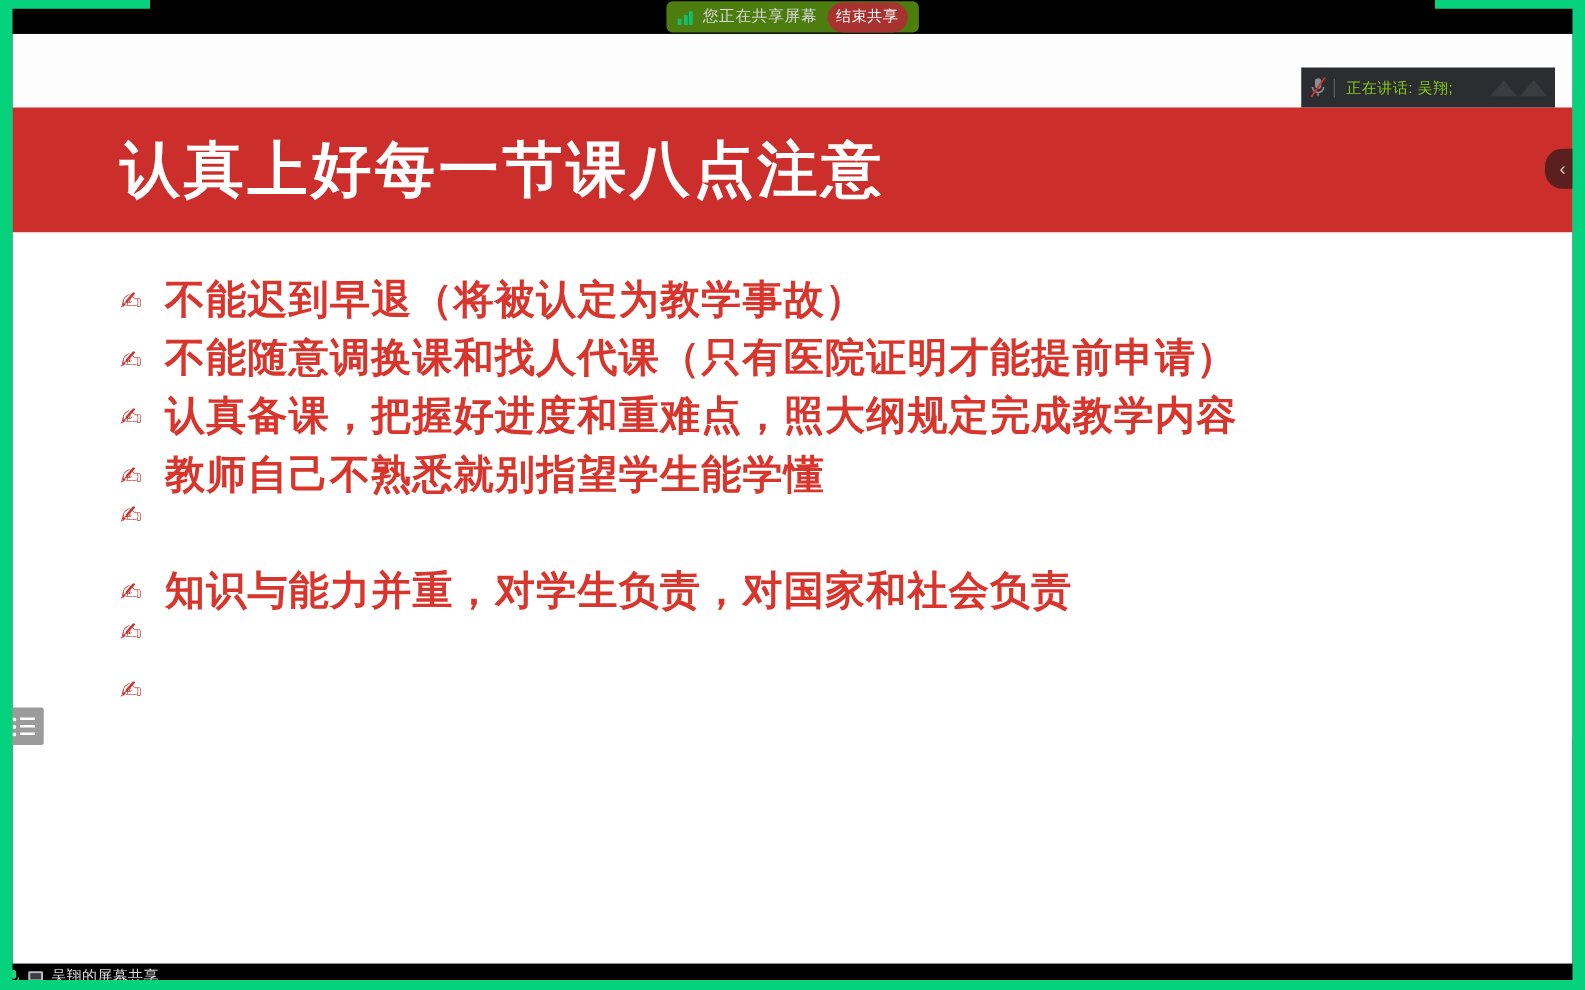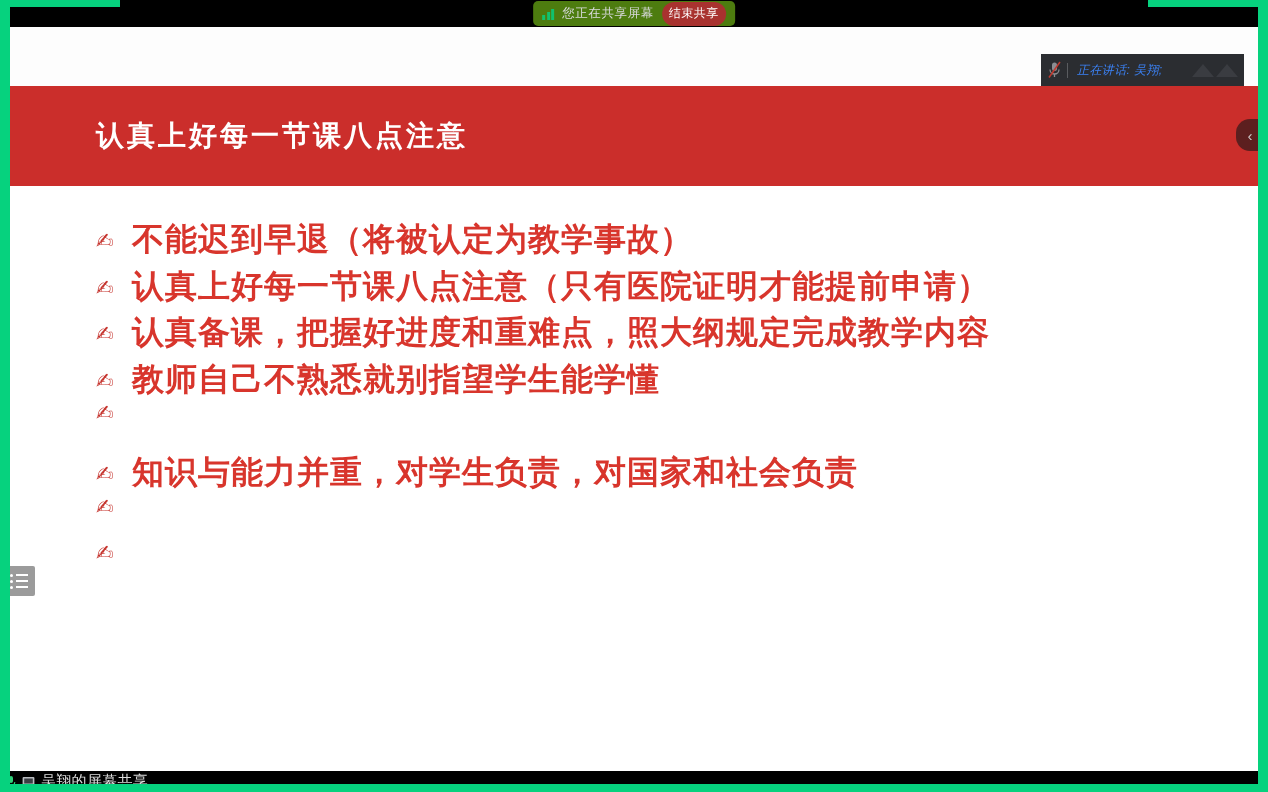"正在讲话: 吴翔;" .speaker-label { color: #3b82f6 -> #84cc16; font-style: italic -> none }
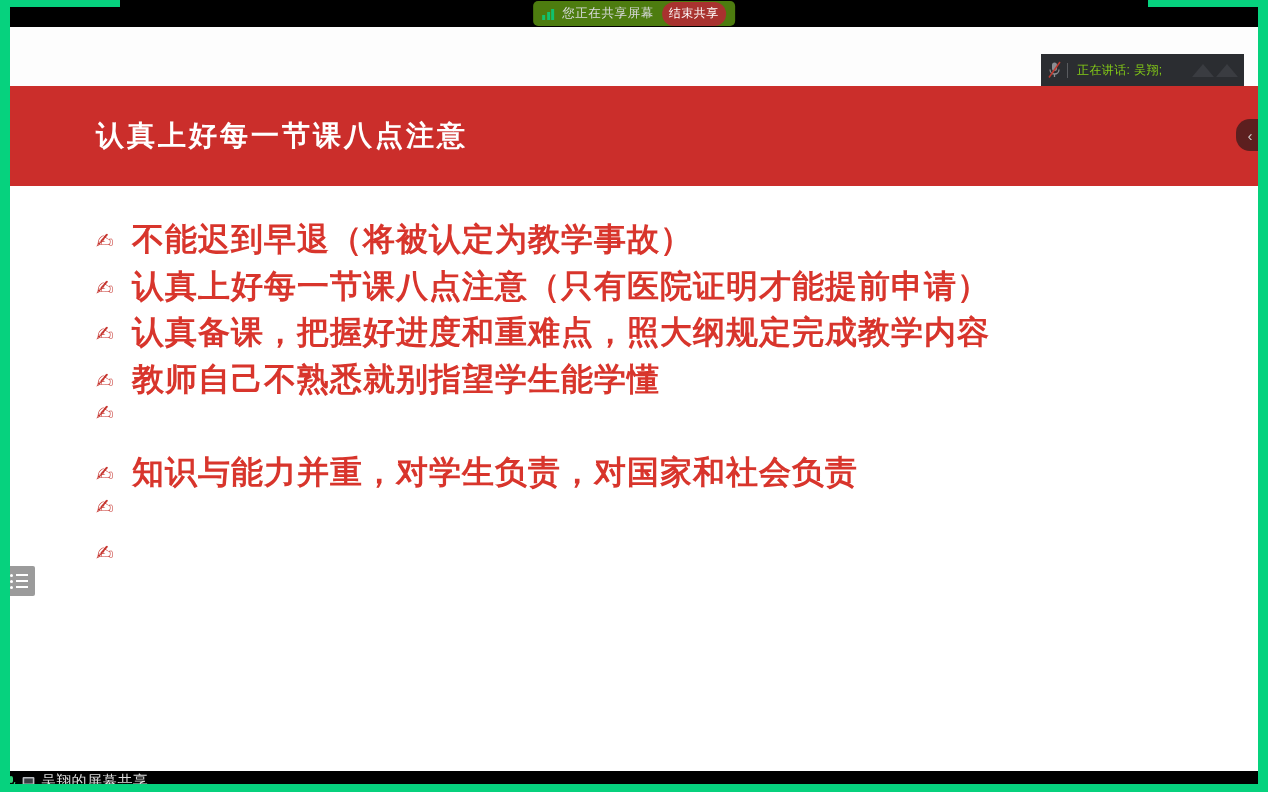"认真上好每一节课八点注意" .slide-title { font-size: 28px -> 48px }
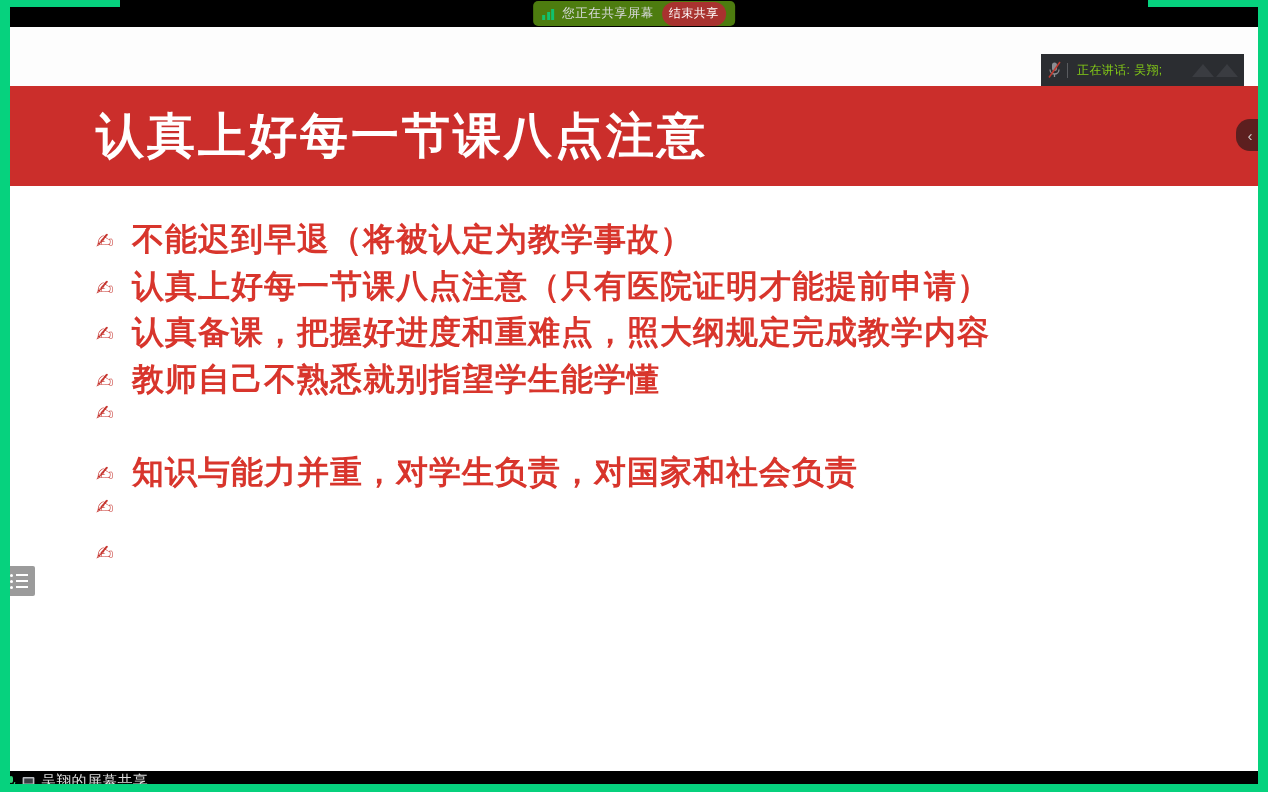"认真上好每一节课八点注意（只有医院证明才能提前申请）" span.bullet-text { text: 认真上好每一节课八点注意 -> 不能随意调换课和找人代课 }
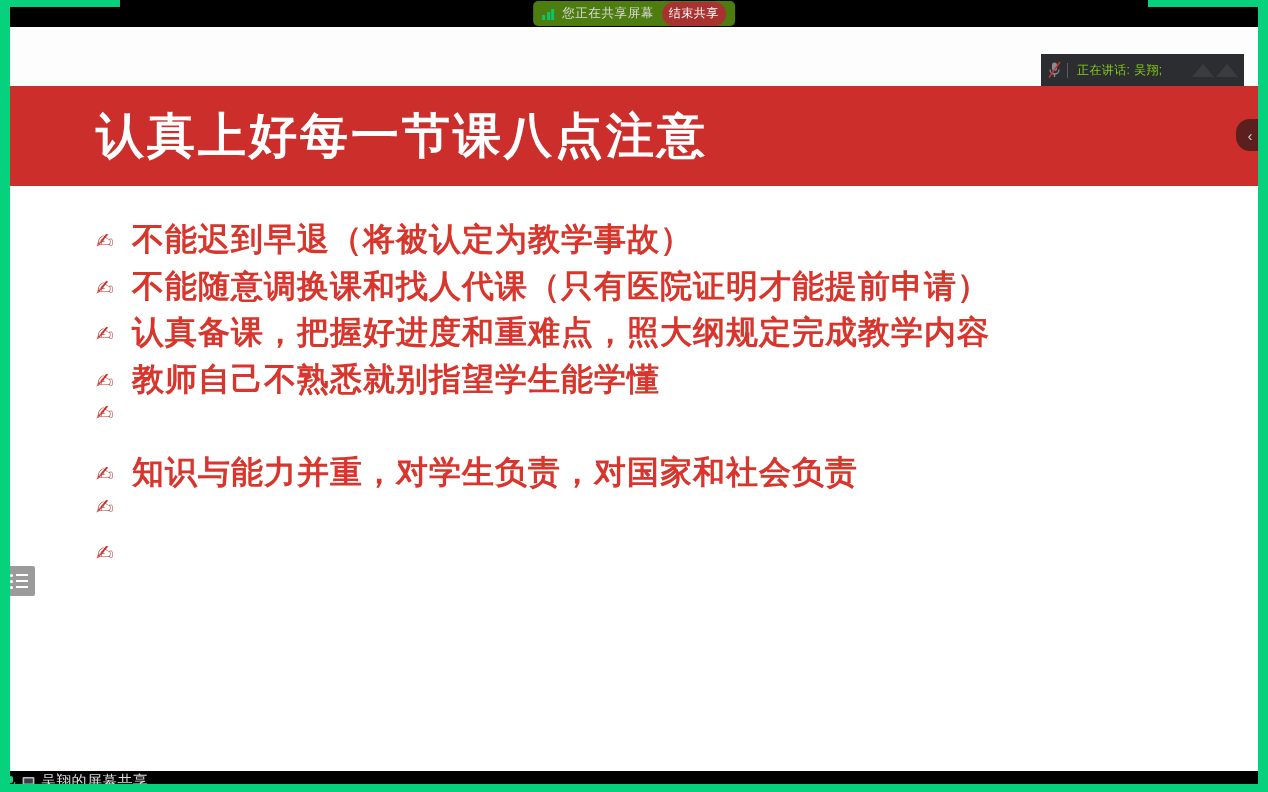"吴翔的屏幕共享" .bb-text { font-size: 15px -> 12px }
